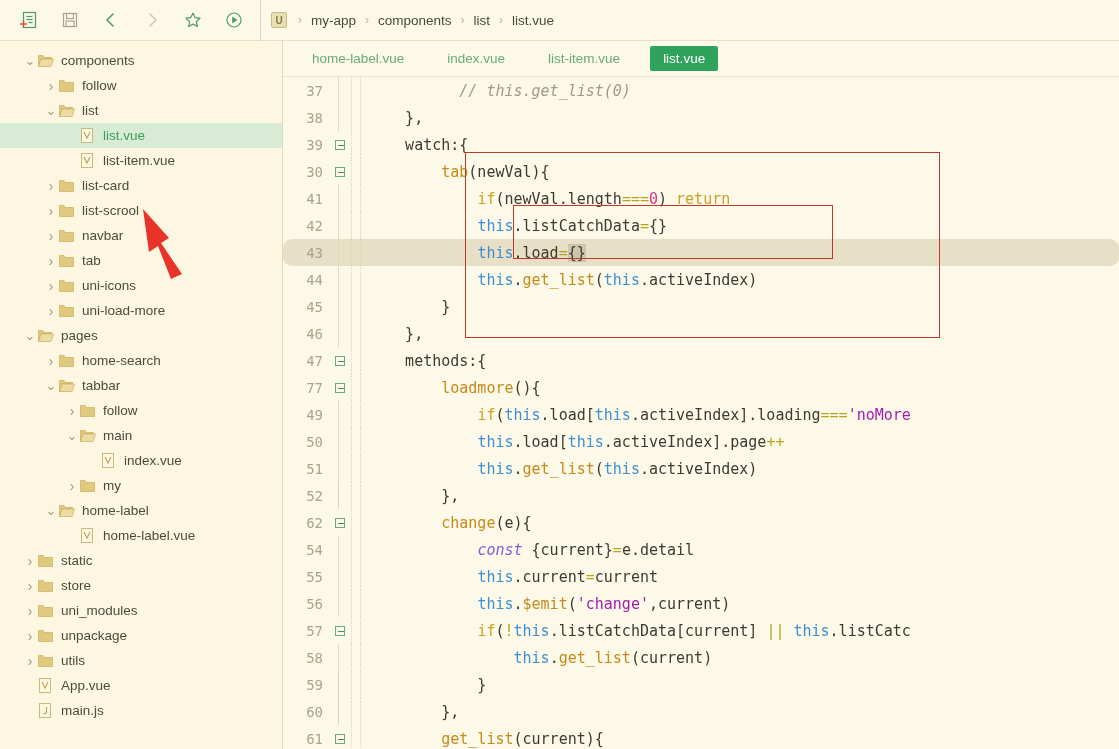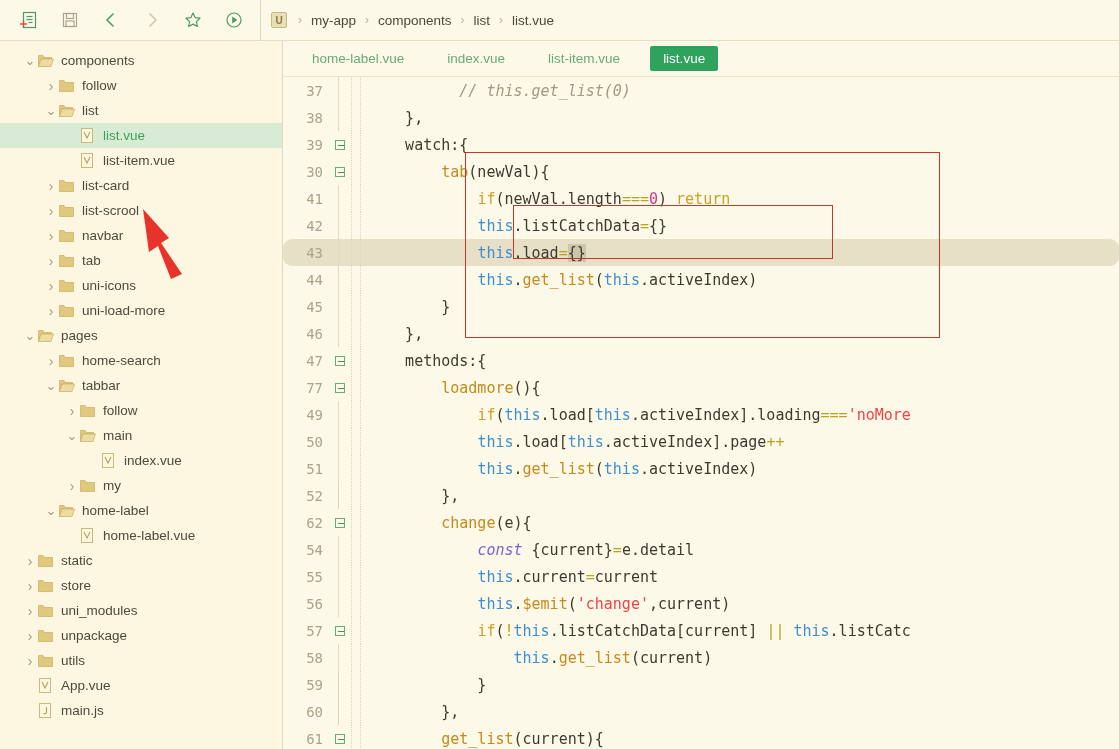"'noMore" .t-str { color: #ef4444 -> #a21caf }
